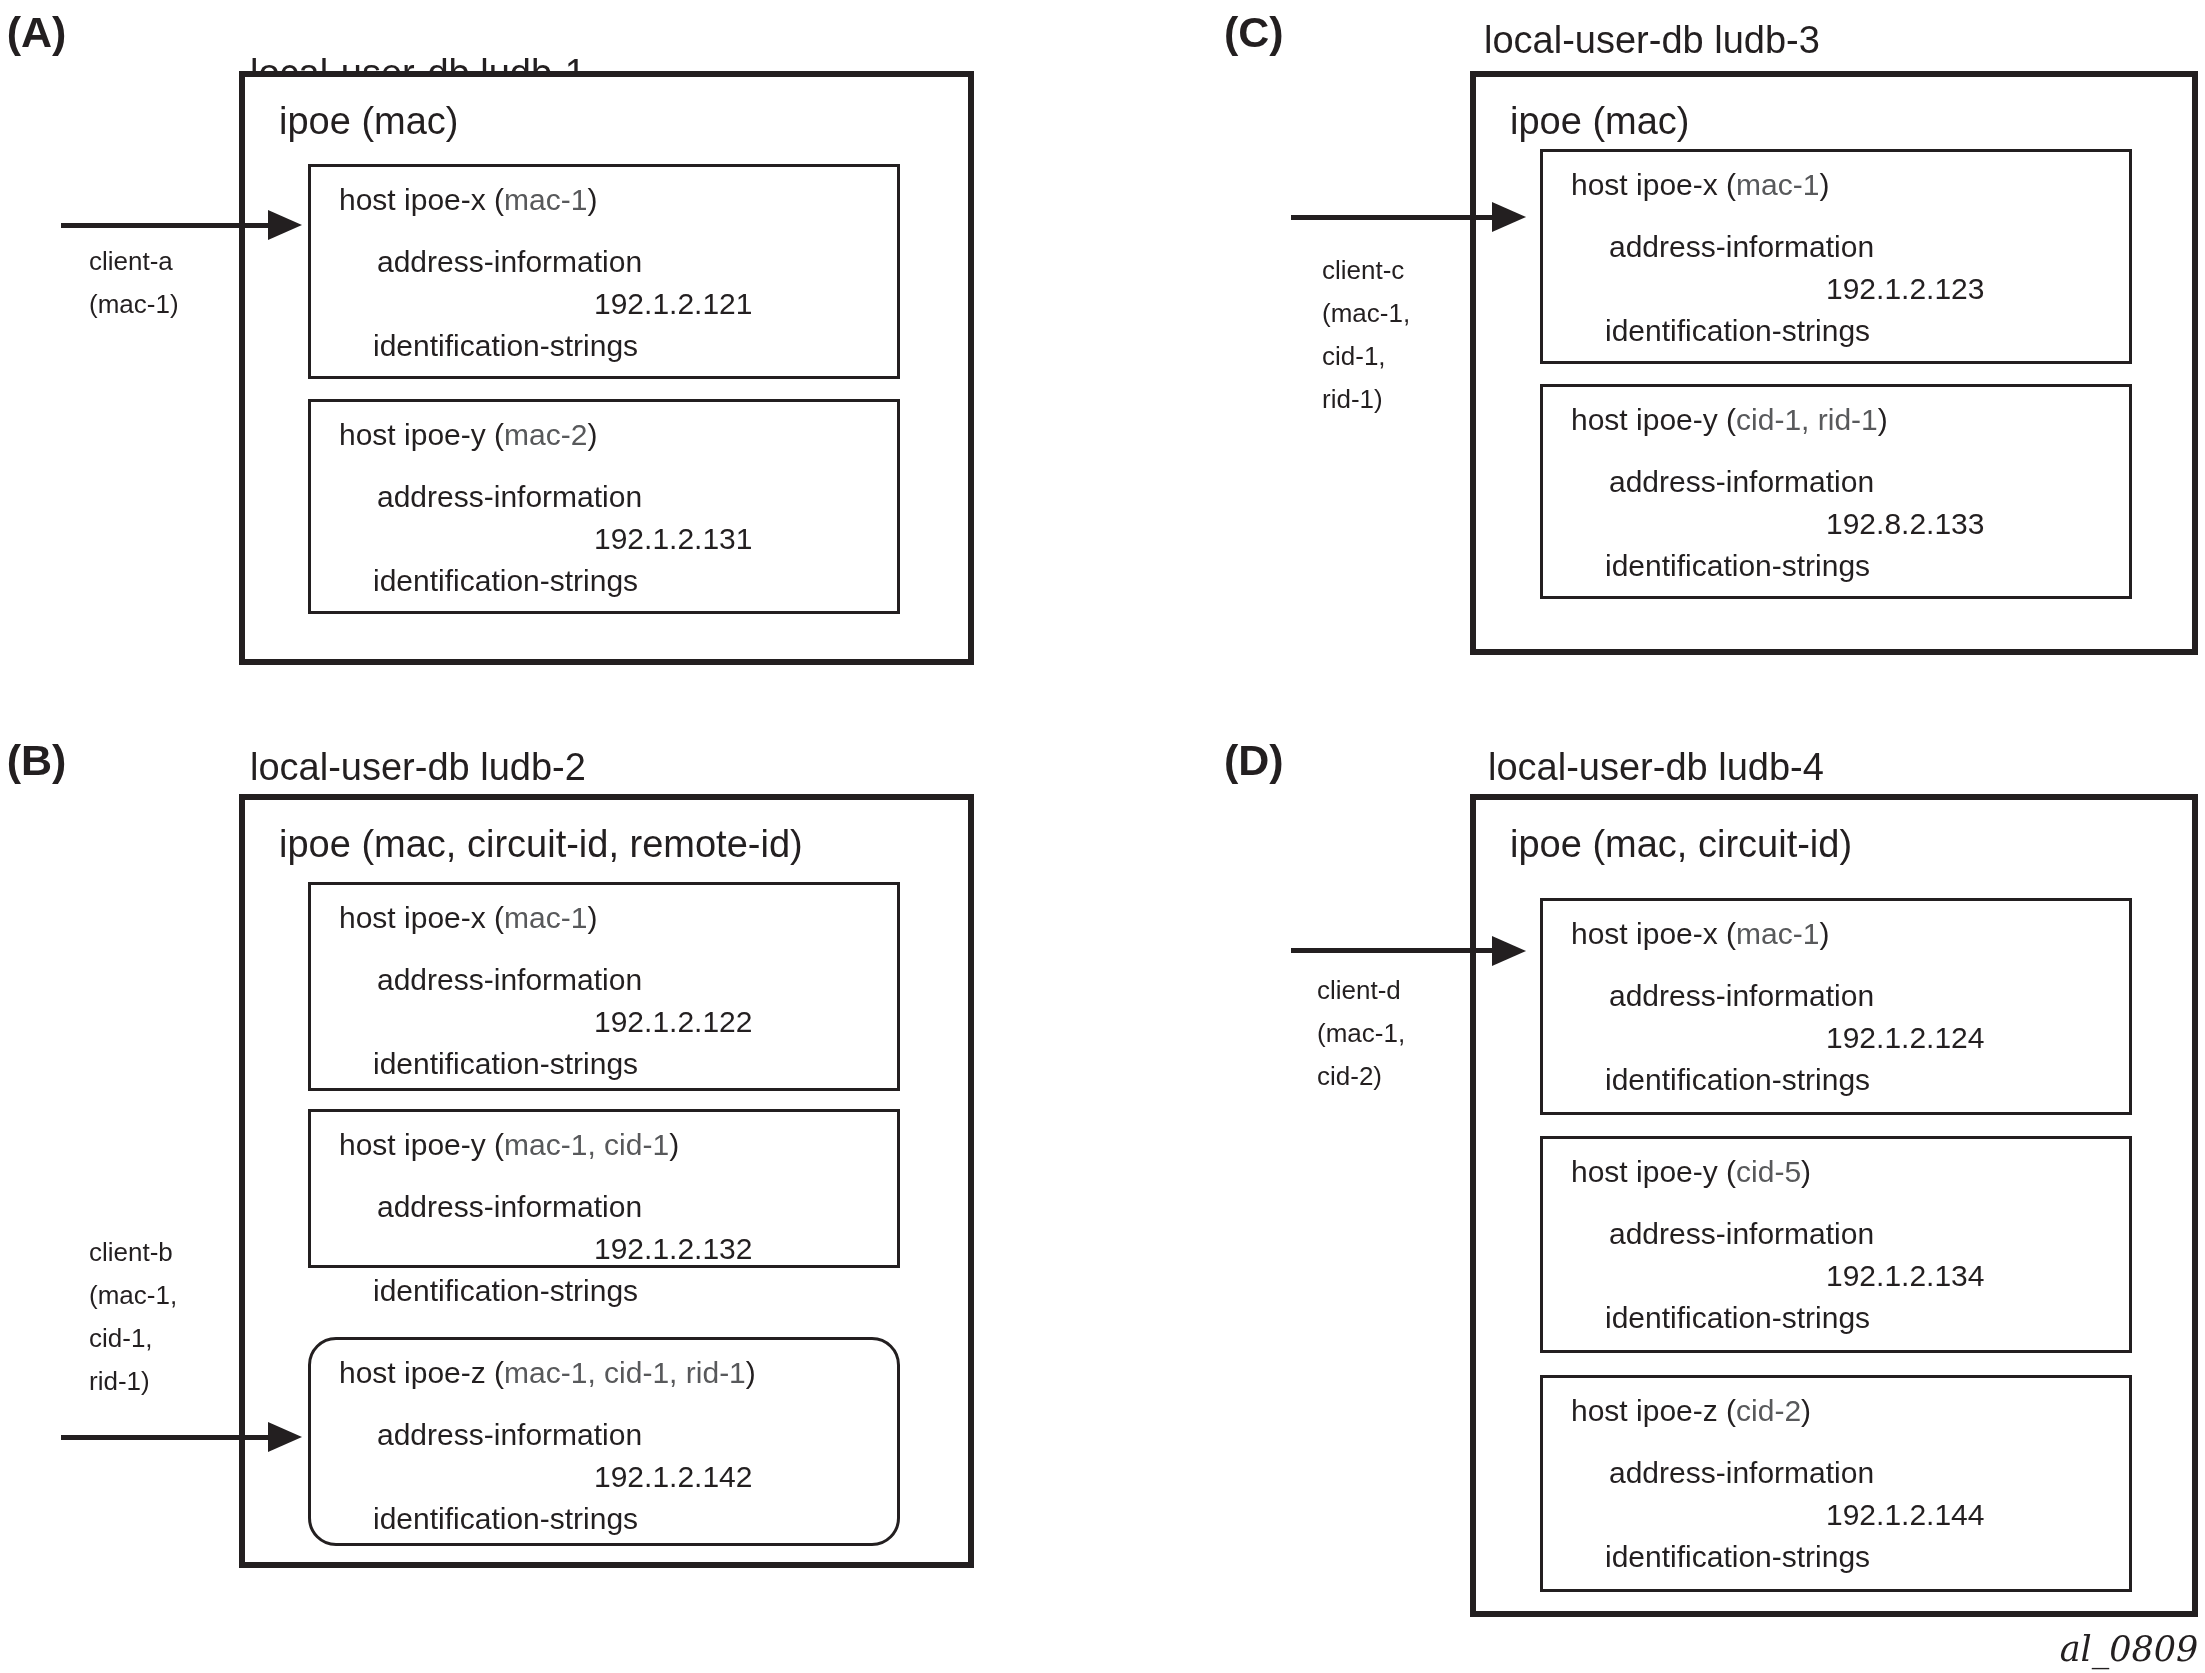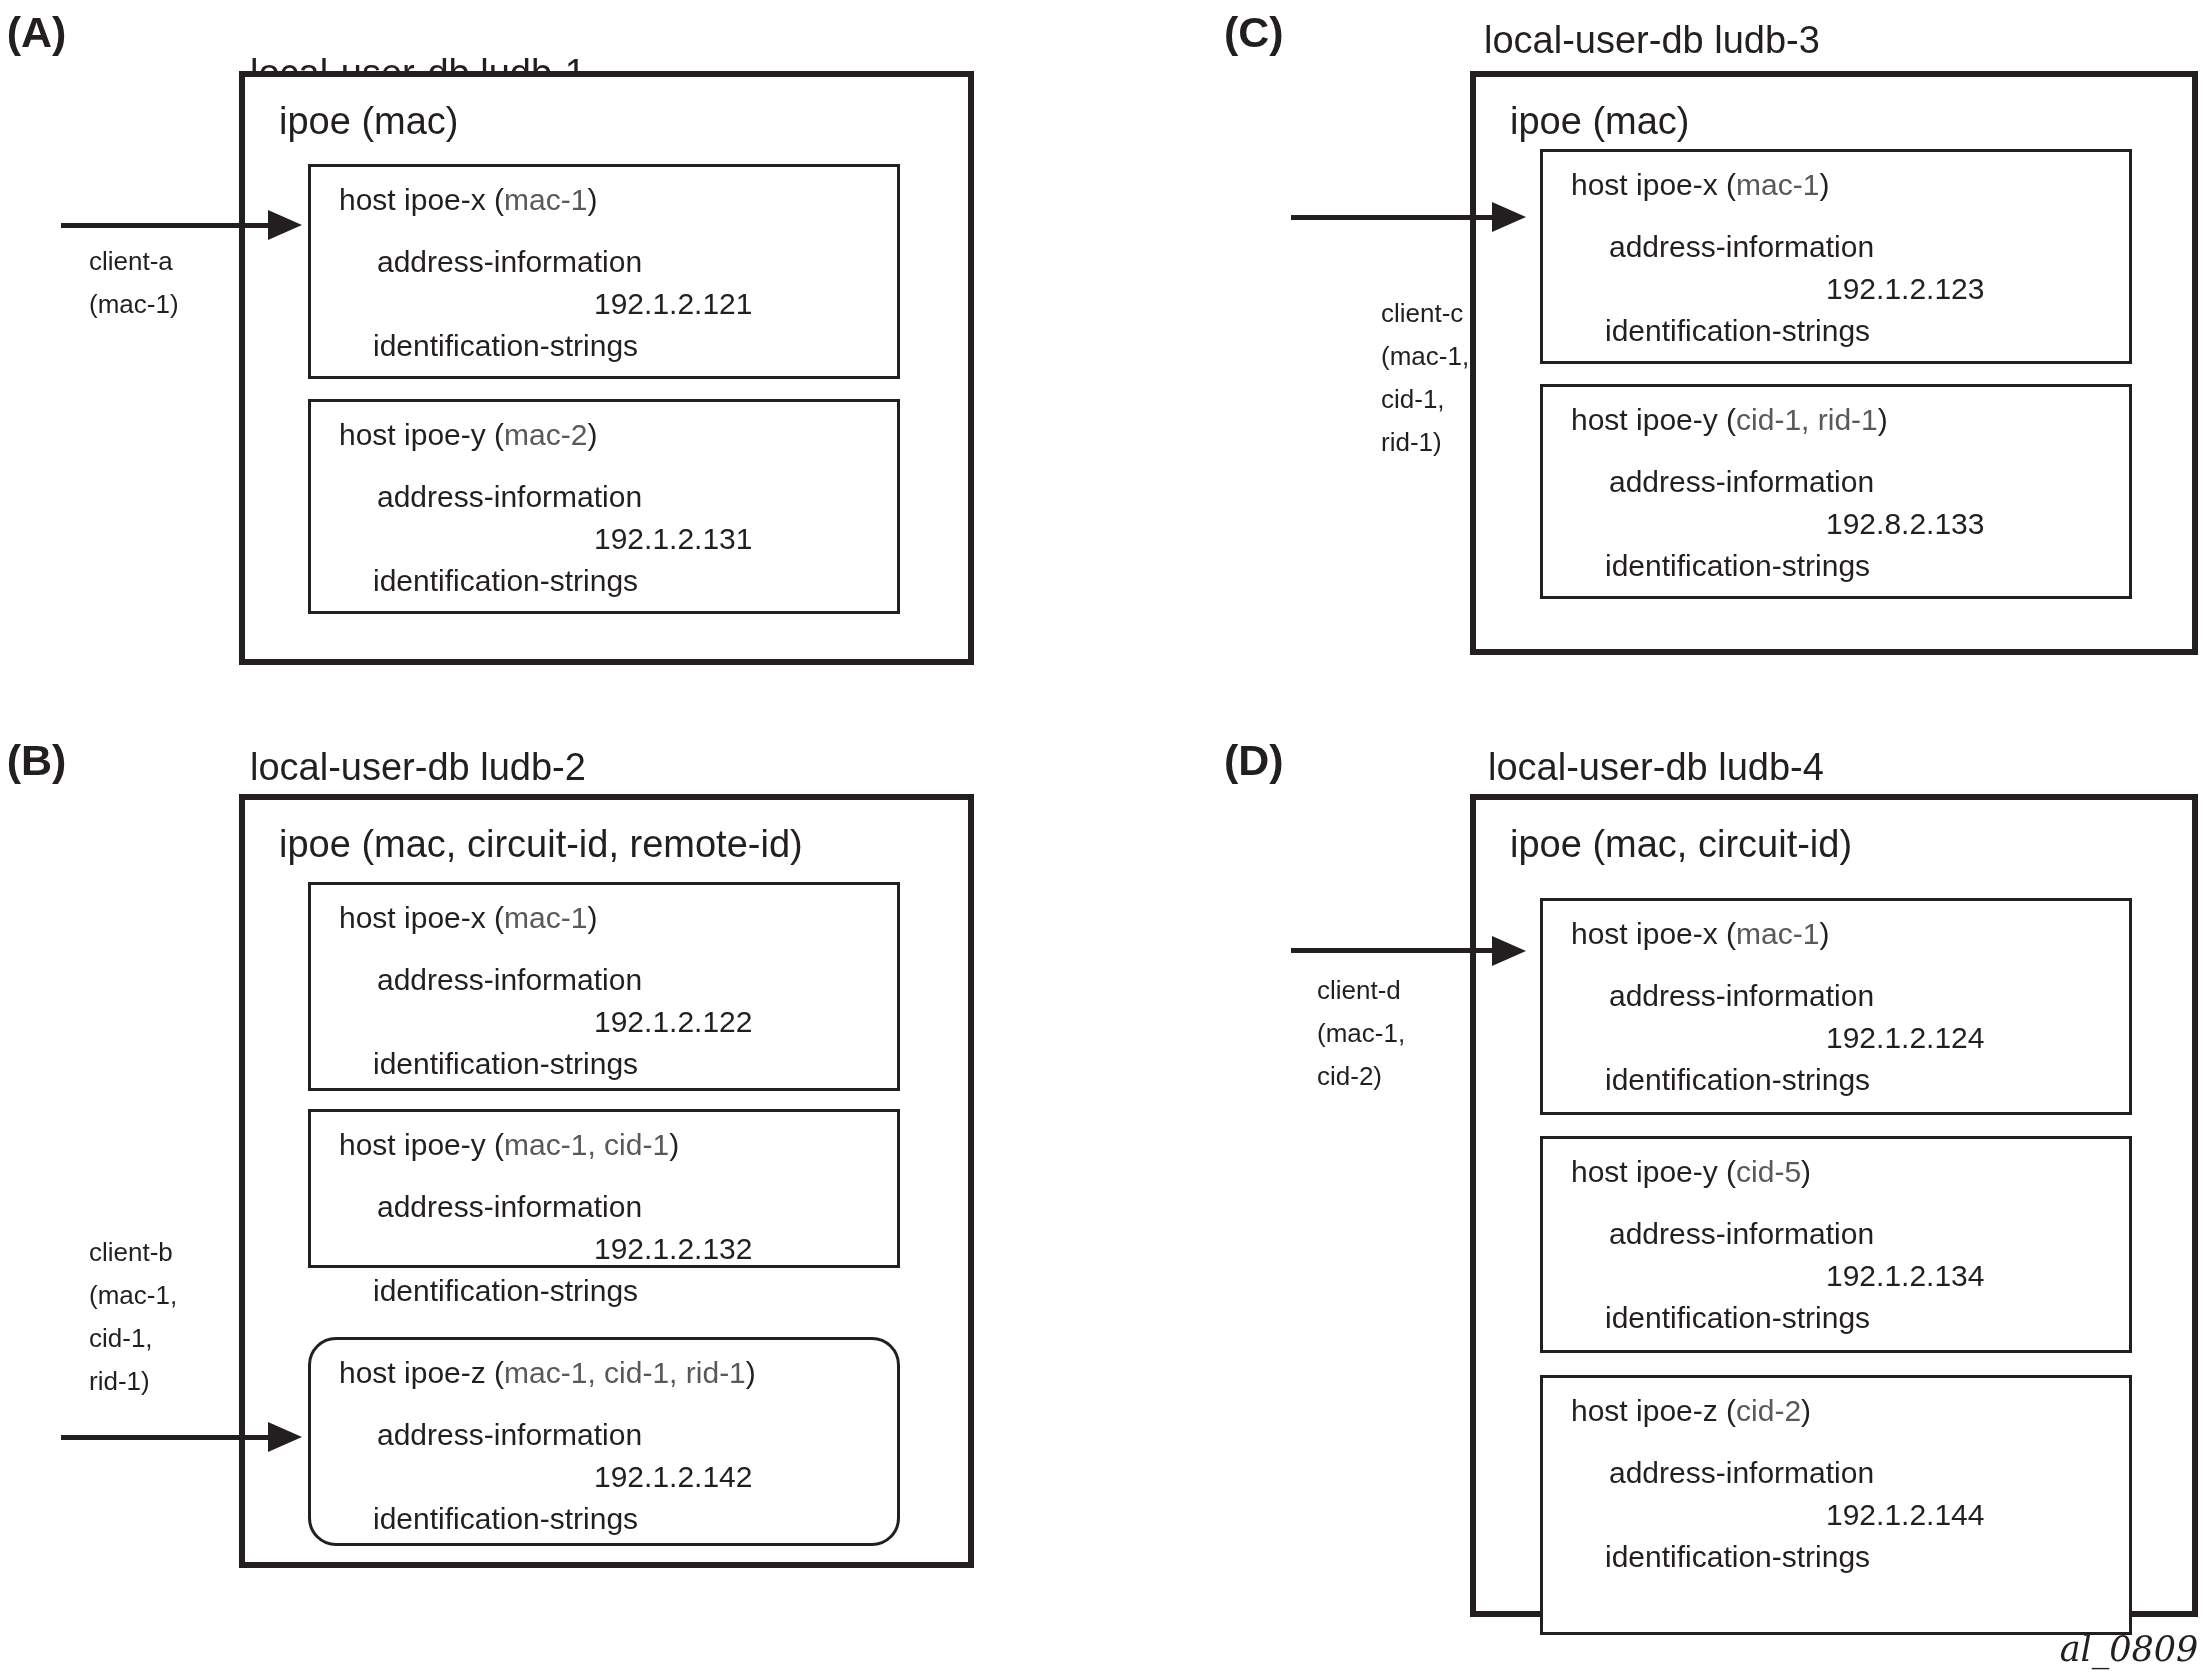"client-c" .cC { left: 1381px -> 1322px; margin-top: 43px -> none }
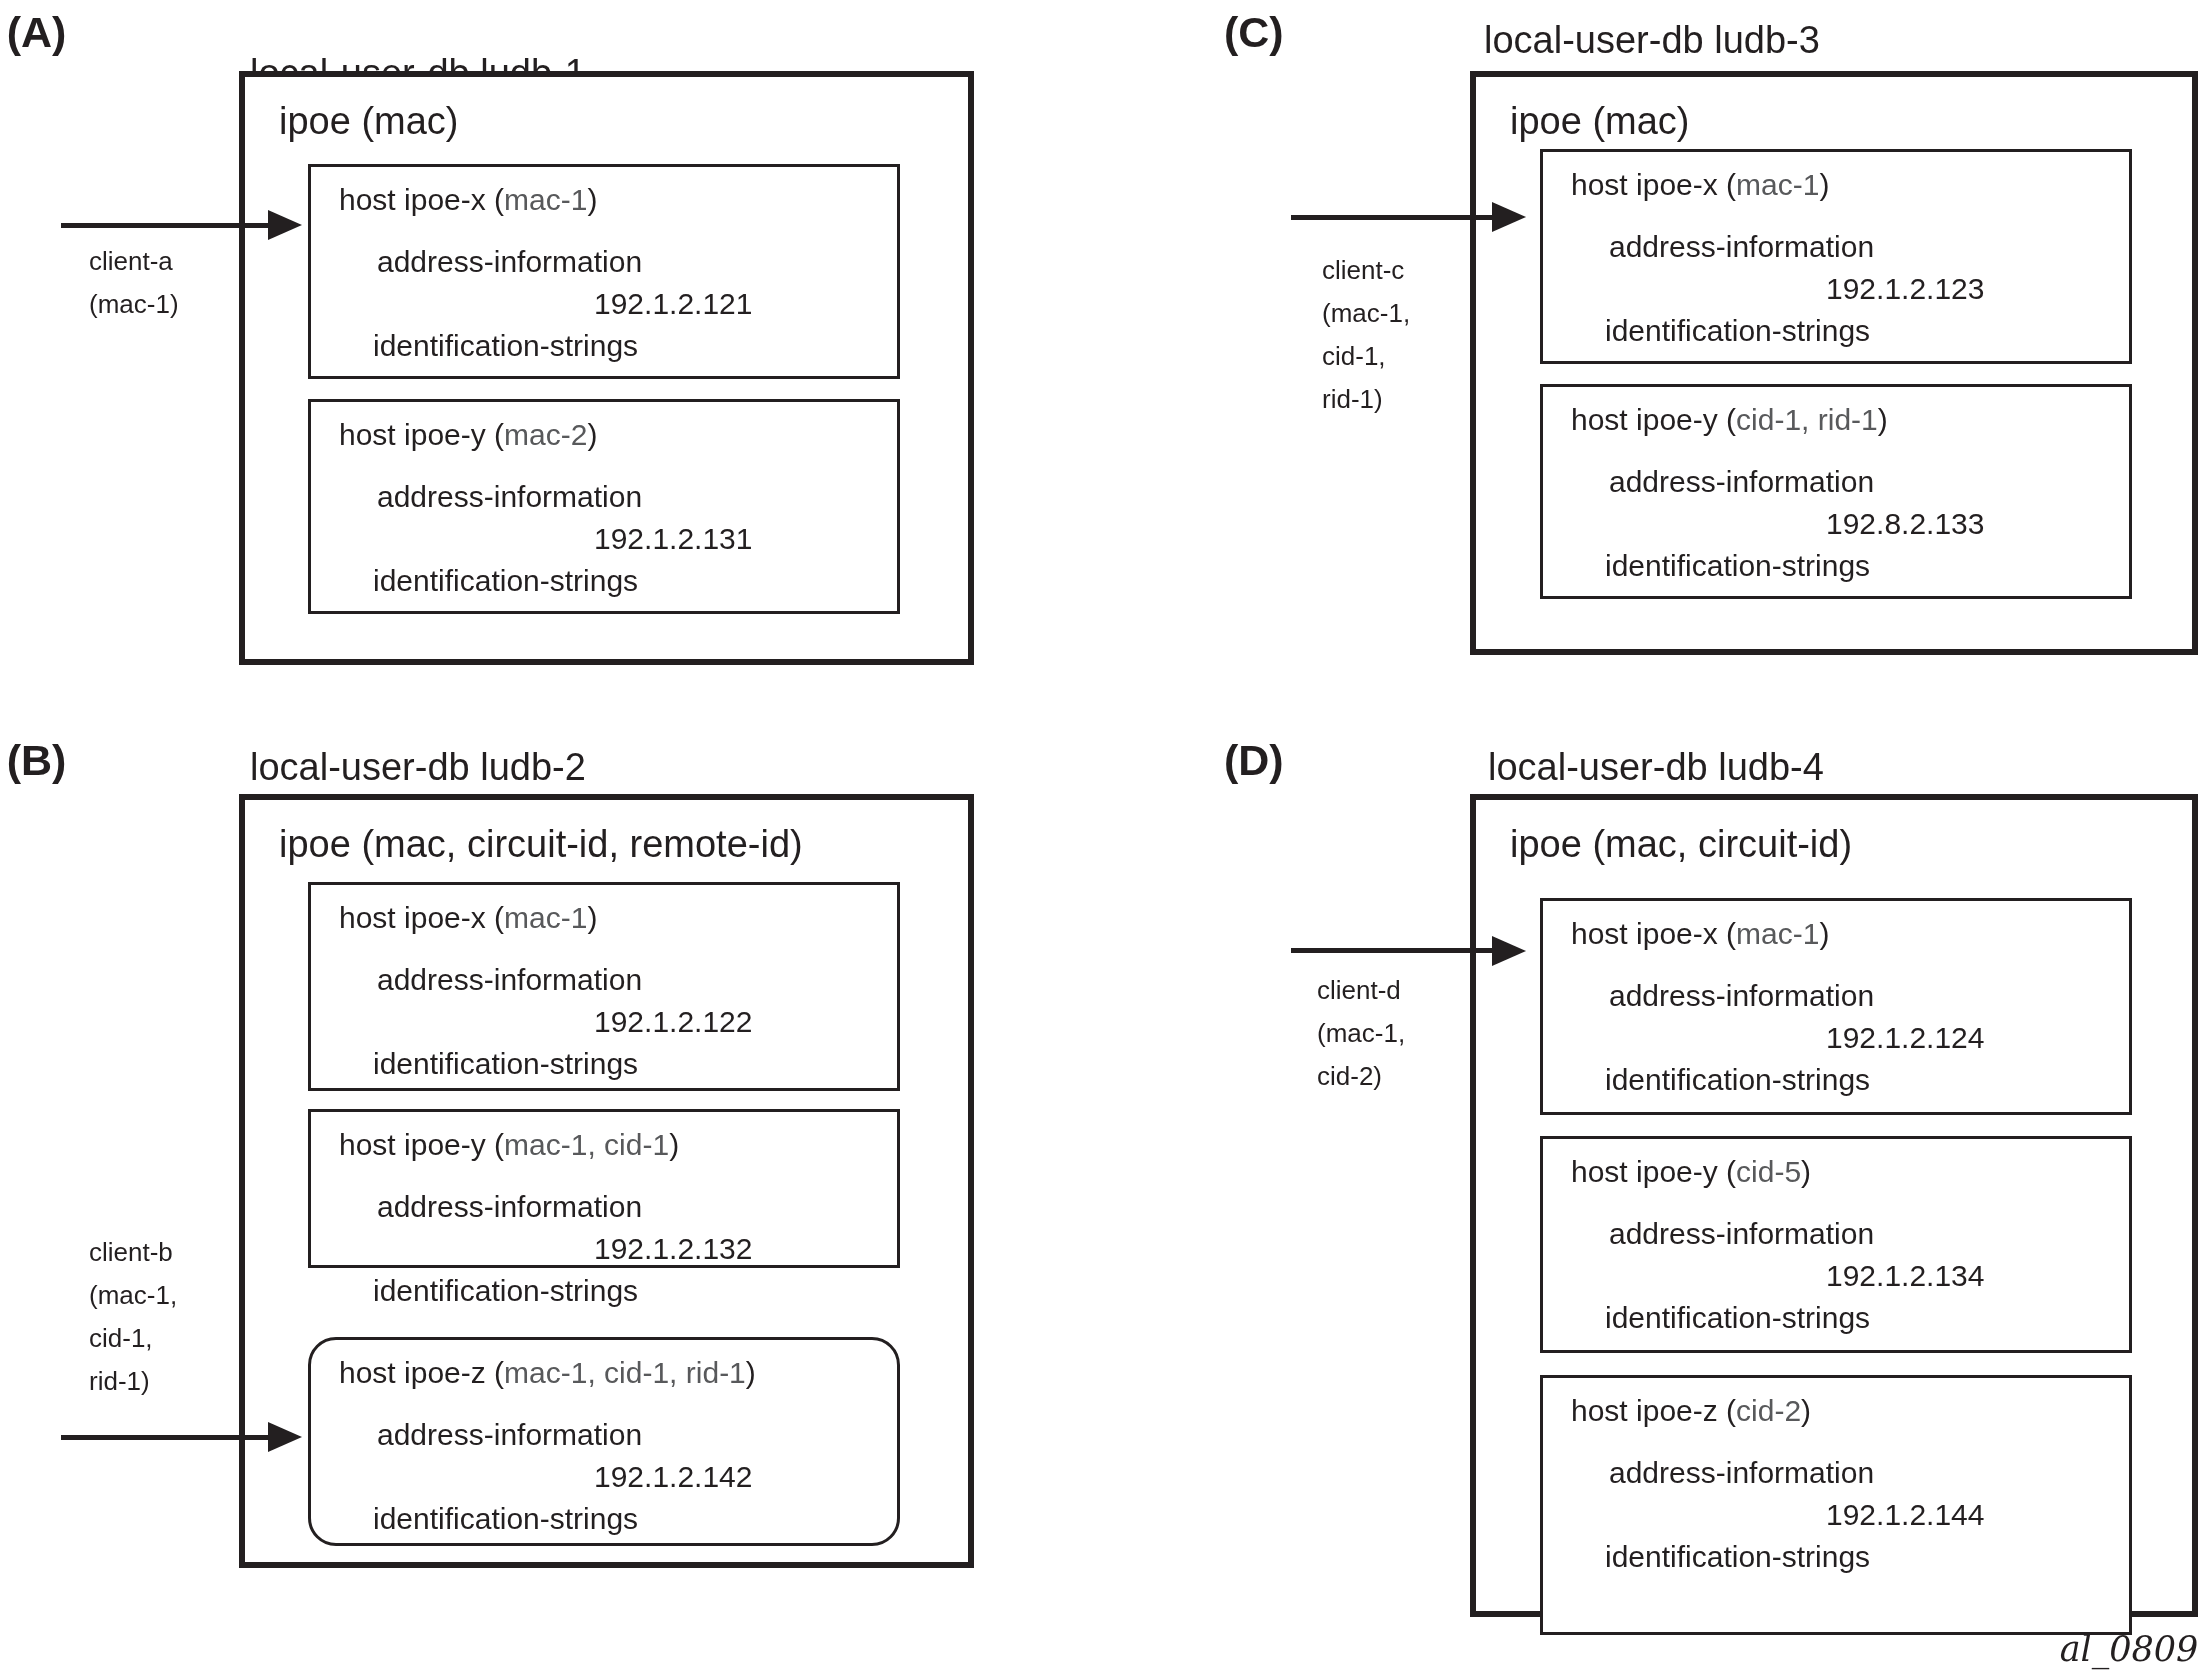"host ipoe-z (cid-2)" .hD3 { height: 260px -> 217px }
